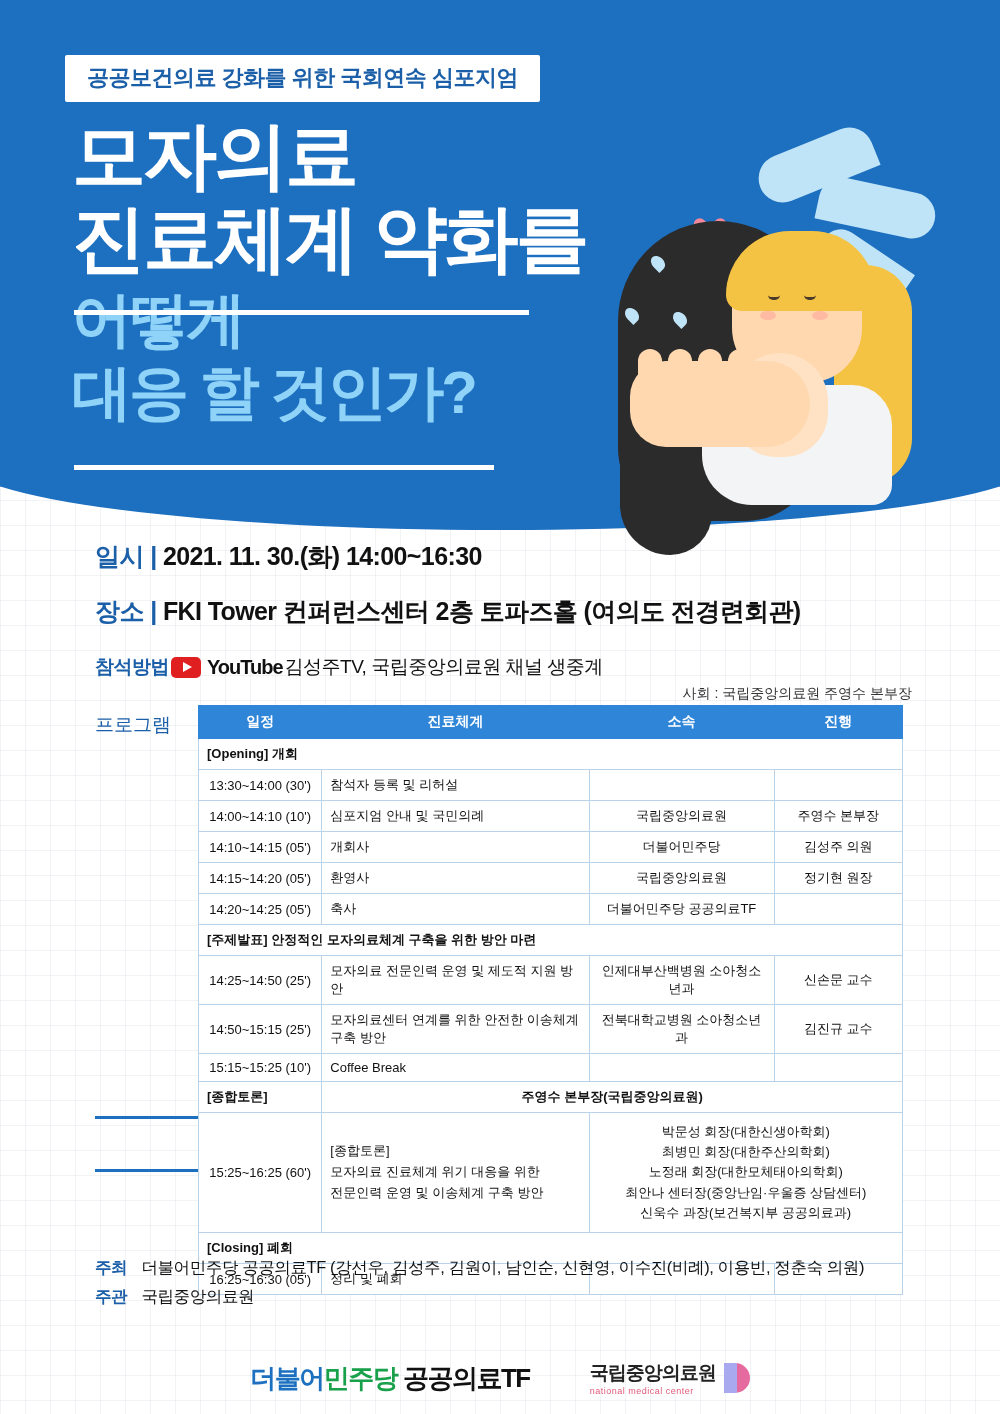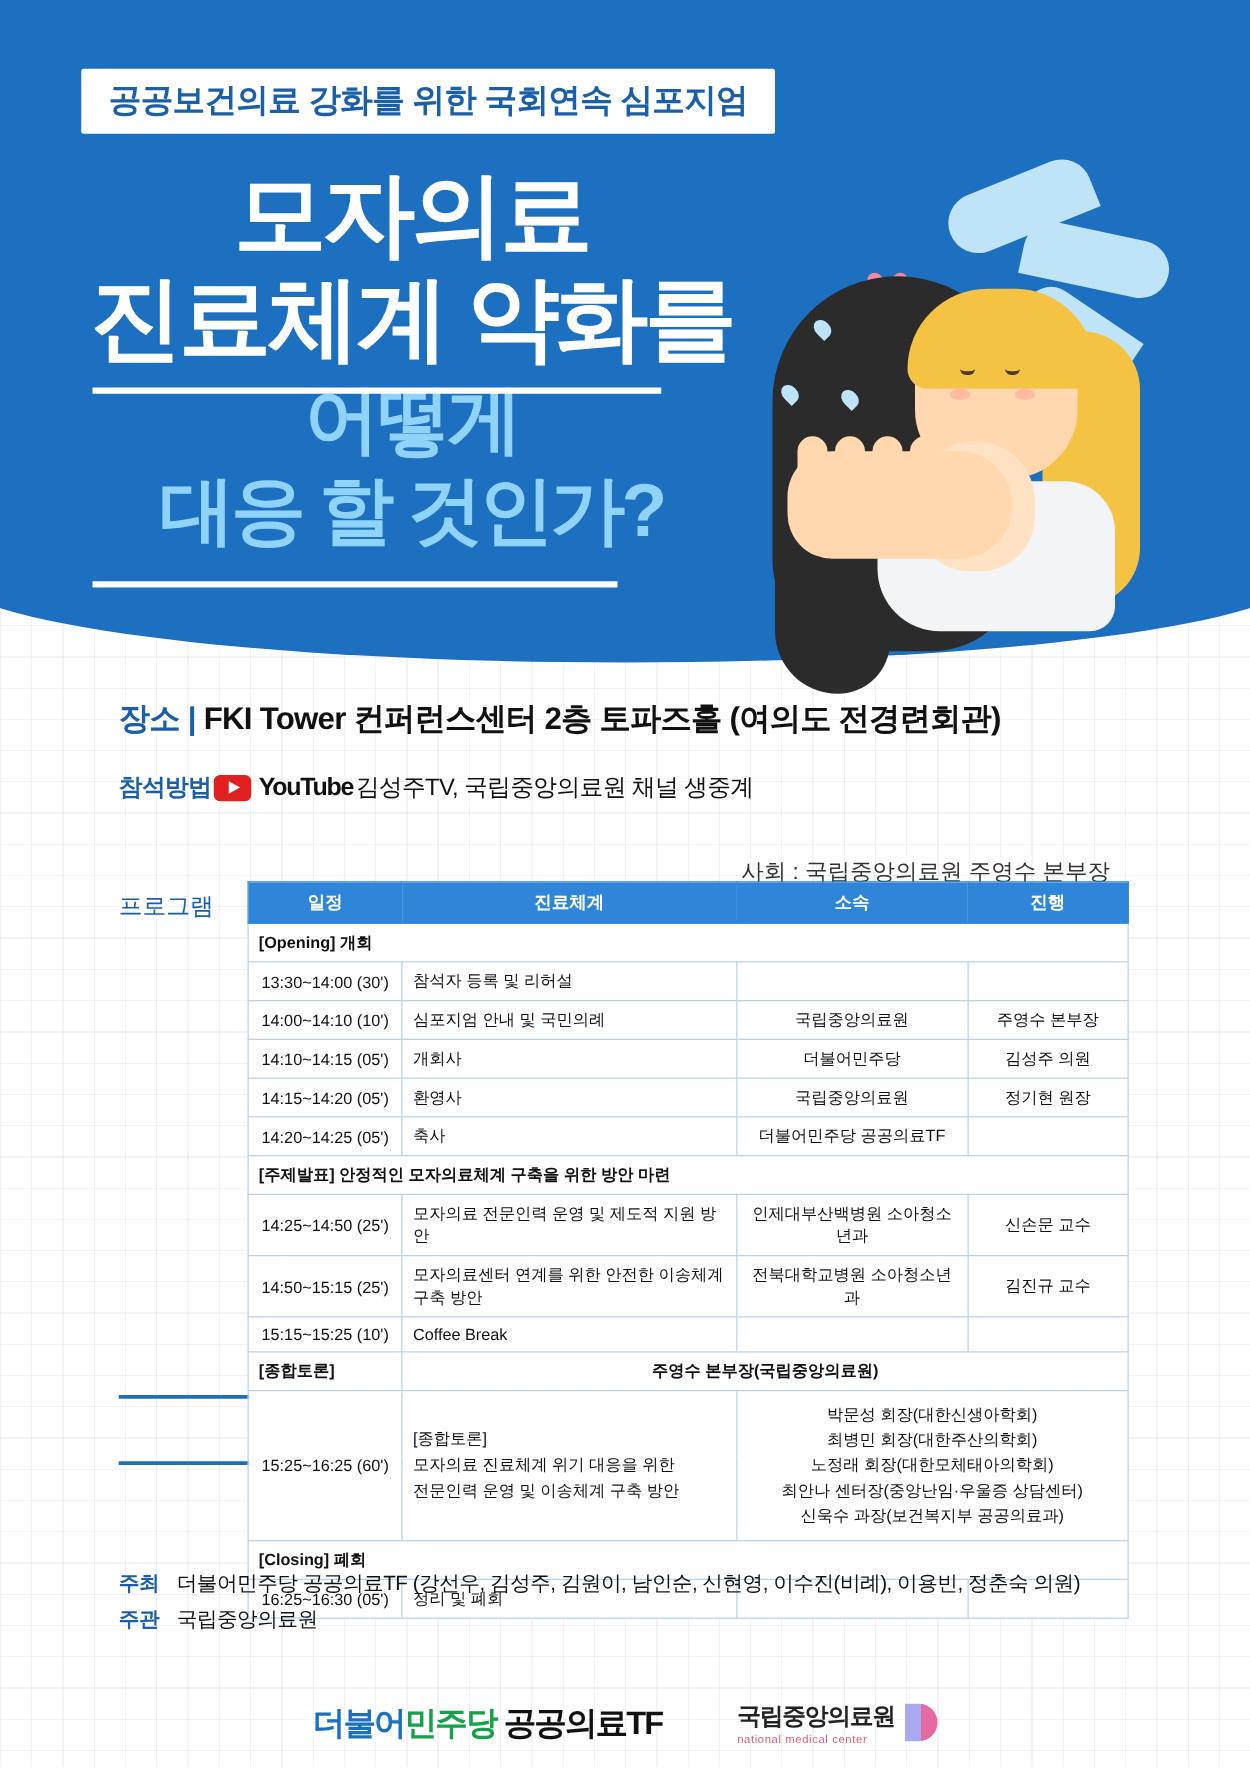"공공보건의료 강화를 위한 국회연속 심포지엄" .ribbon { font-size: 26px -> 22px }
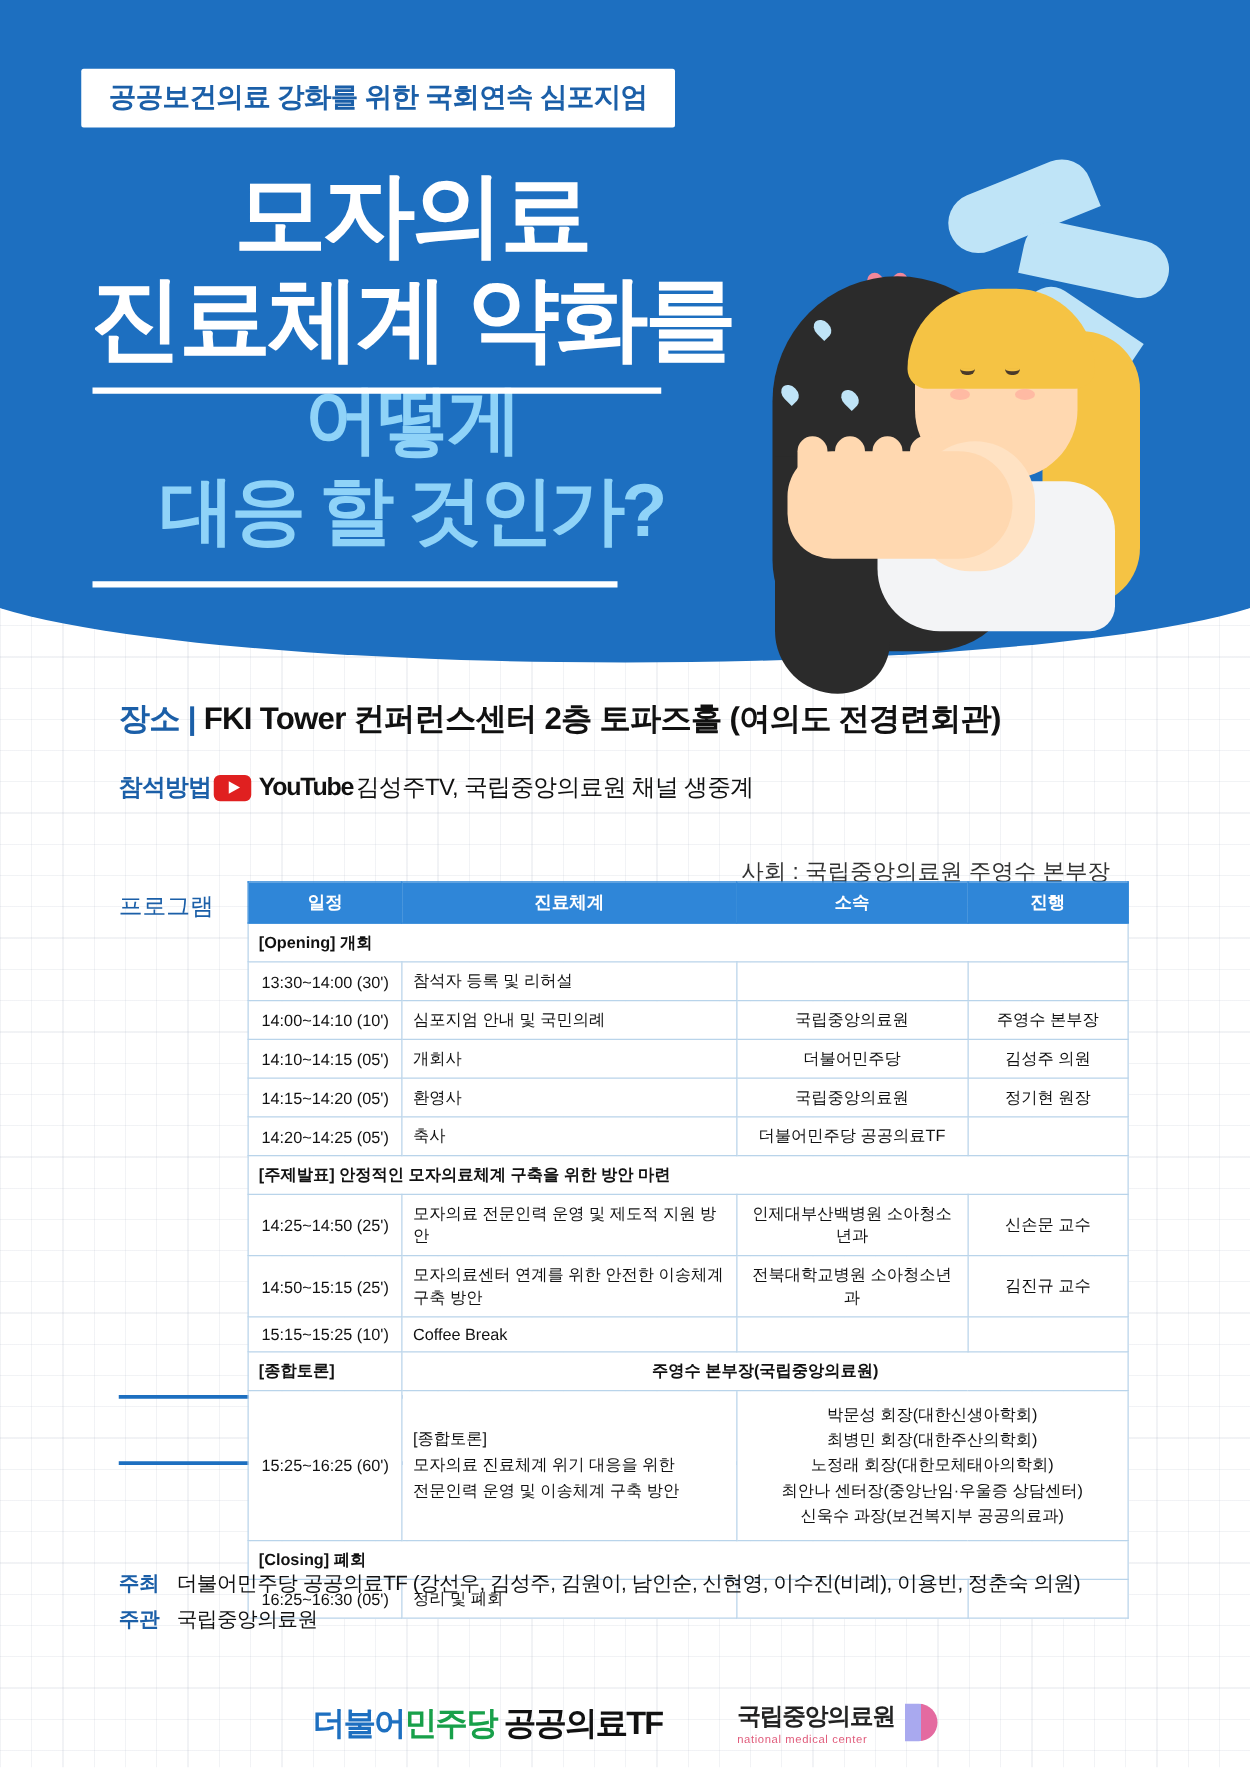"모자의료" .title-block { text-align: center -> none; top: 131px -> 115px }
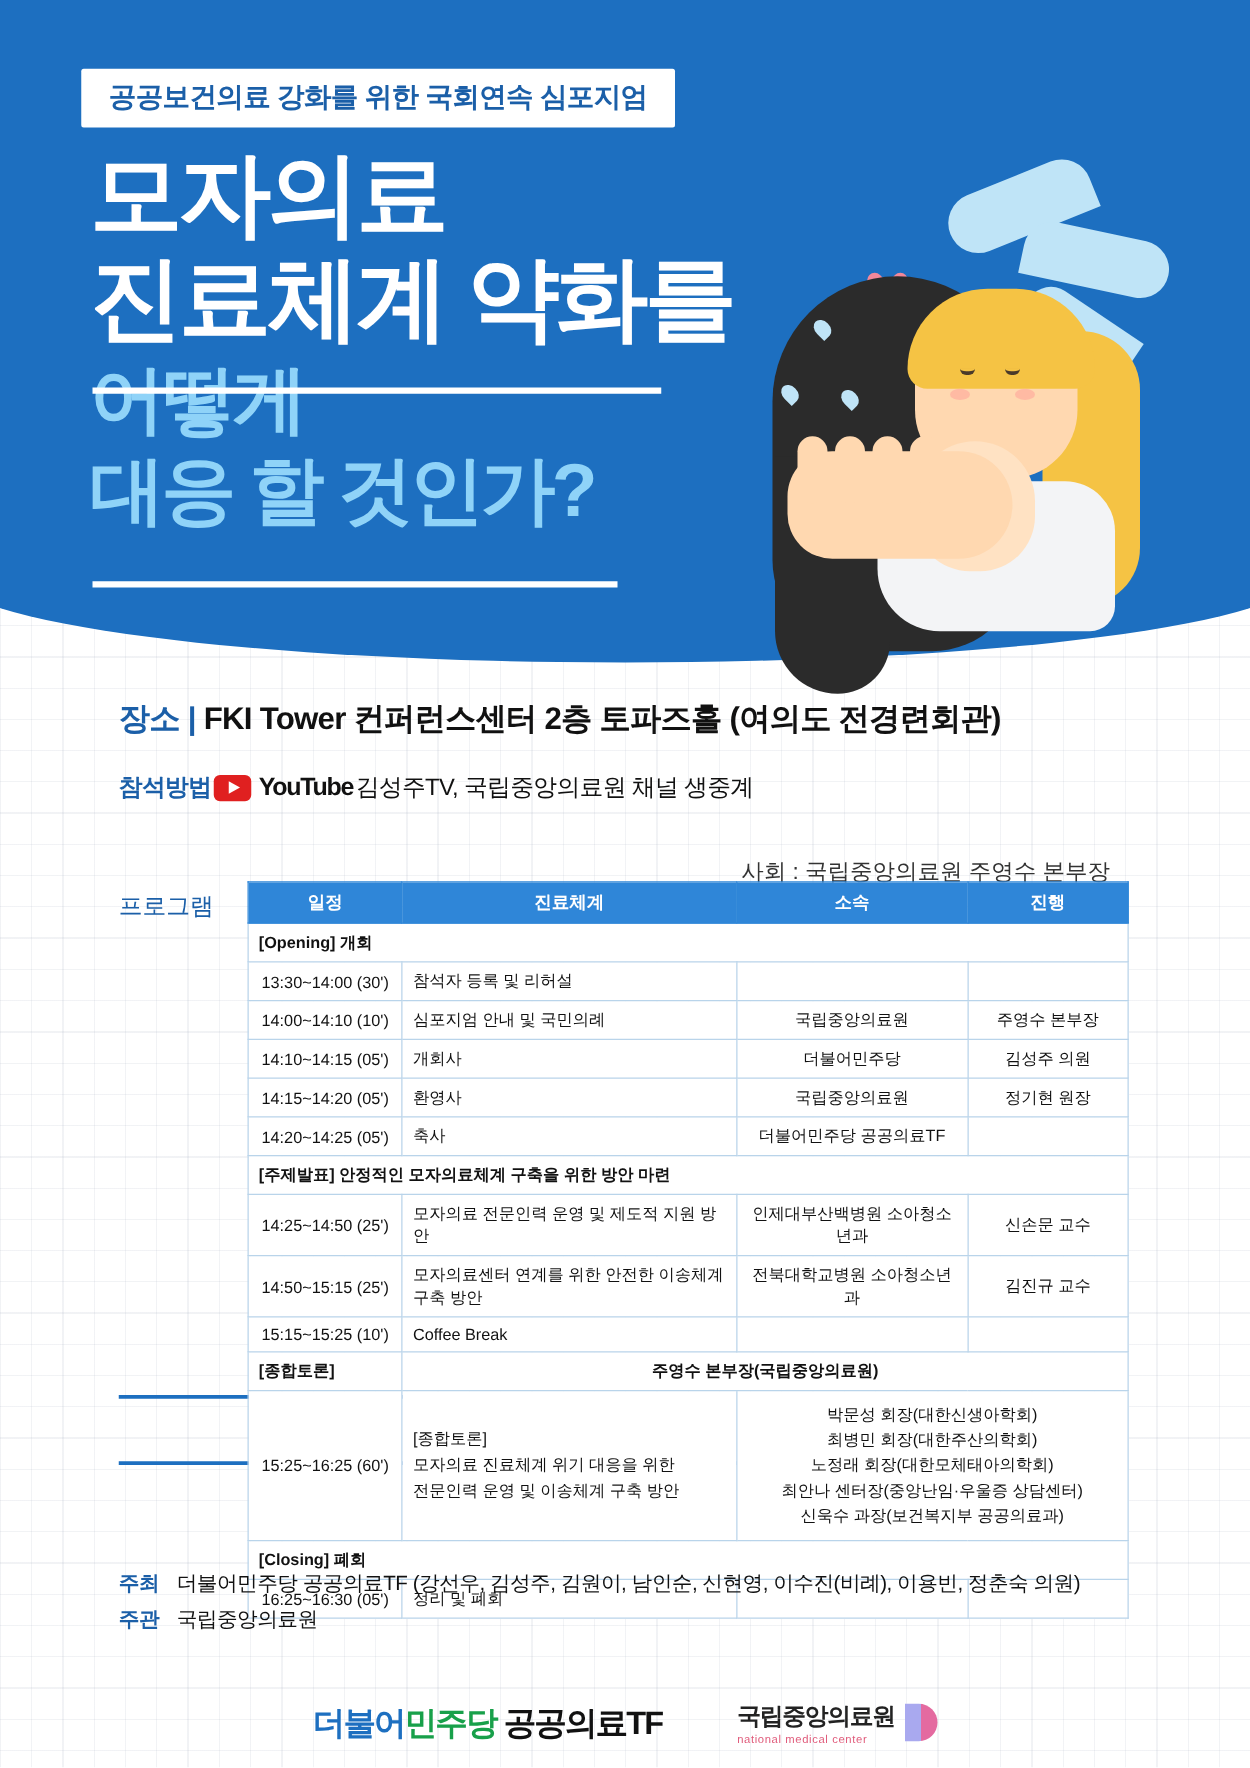"일시 | 2021. 11. 30.(화)" div.info-row { html: none -> <div> <span> <span>일시 |</span> <span>2021. 11. 30.(화) 14:00~16:30</span> </span> </div> }
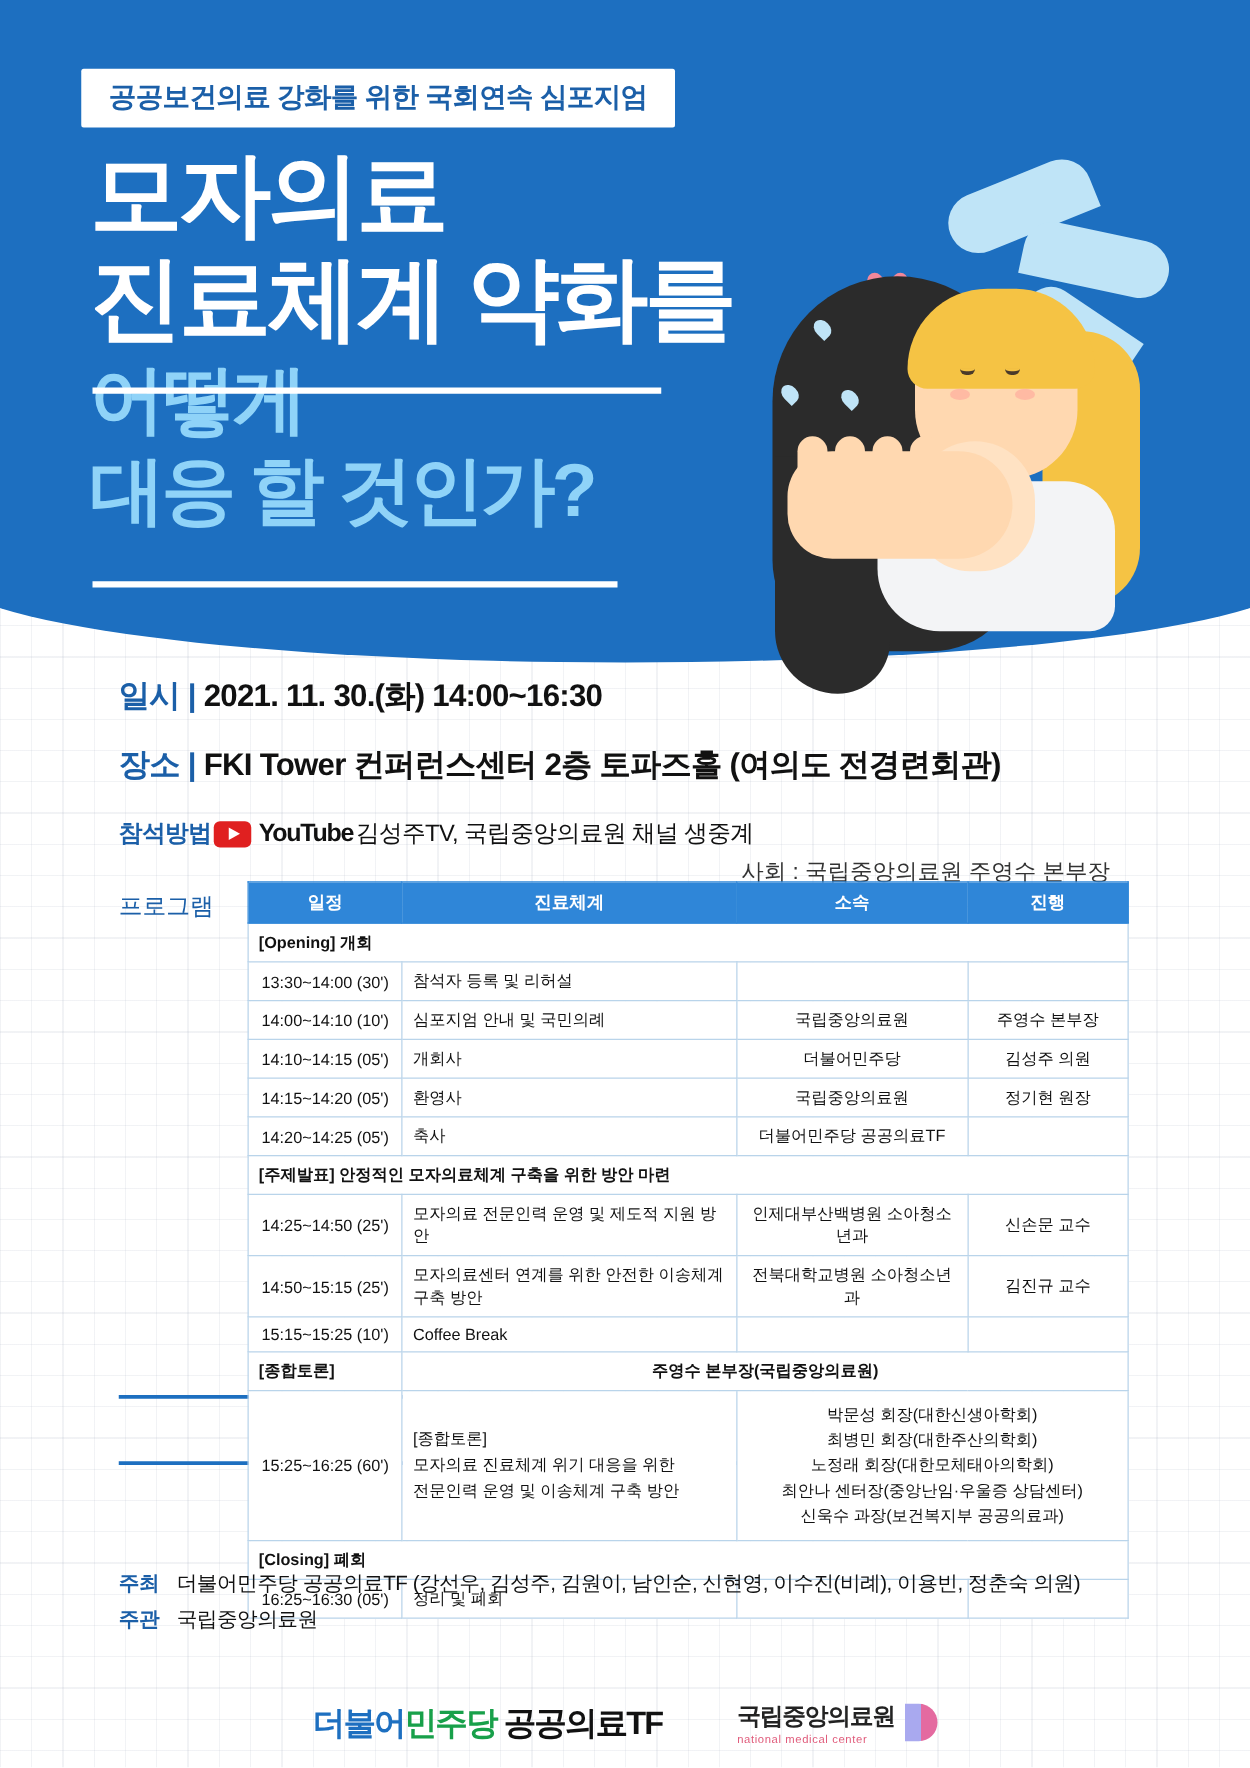"사회 : 국립중앙의료원 주영수 본부장" .host-note { font-size: 18px -> 14px; right: 112px -> 88px }
